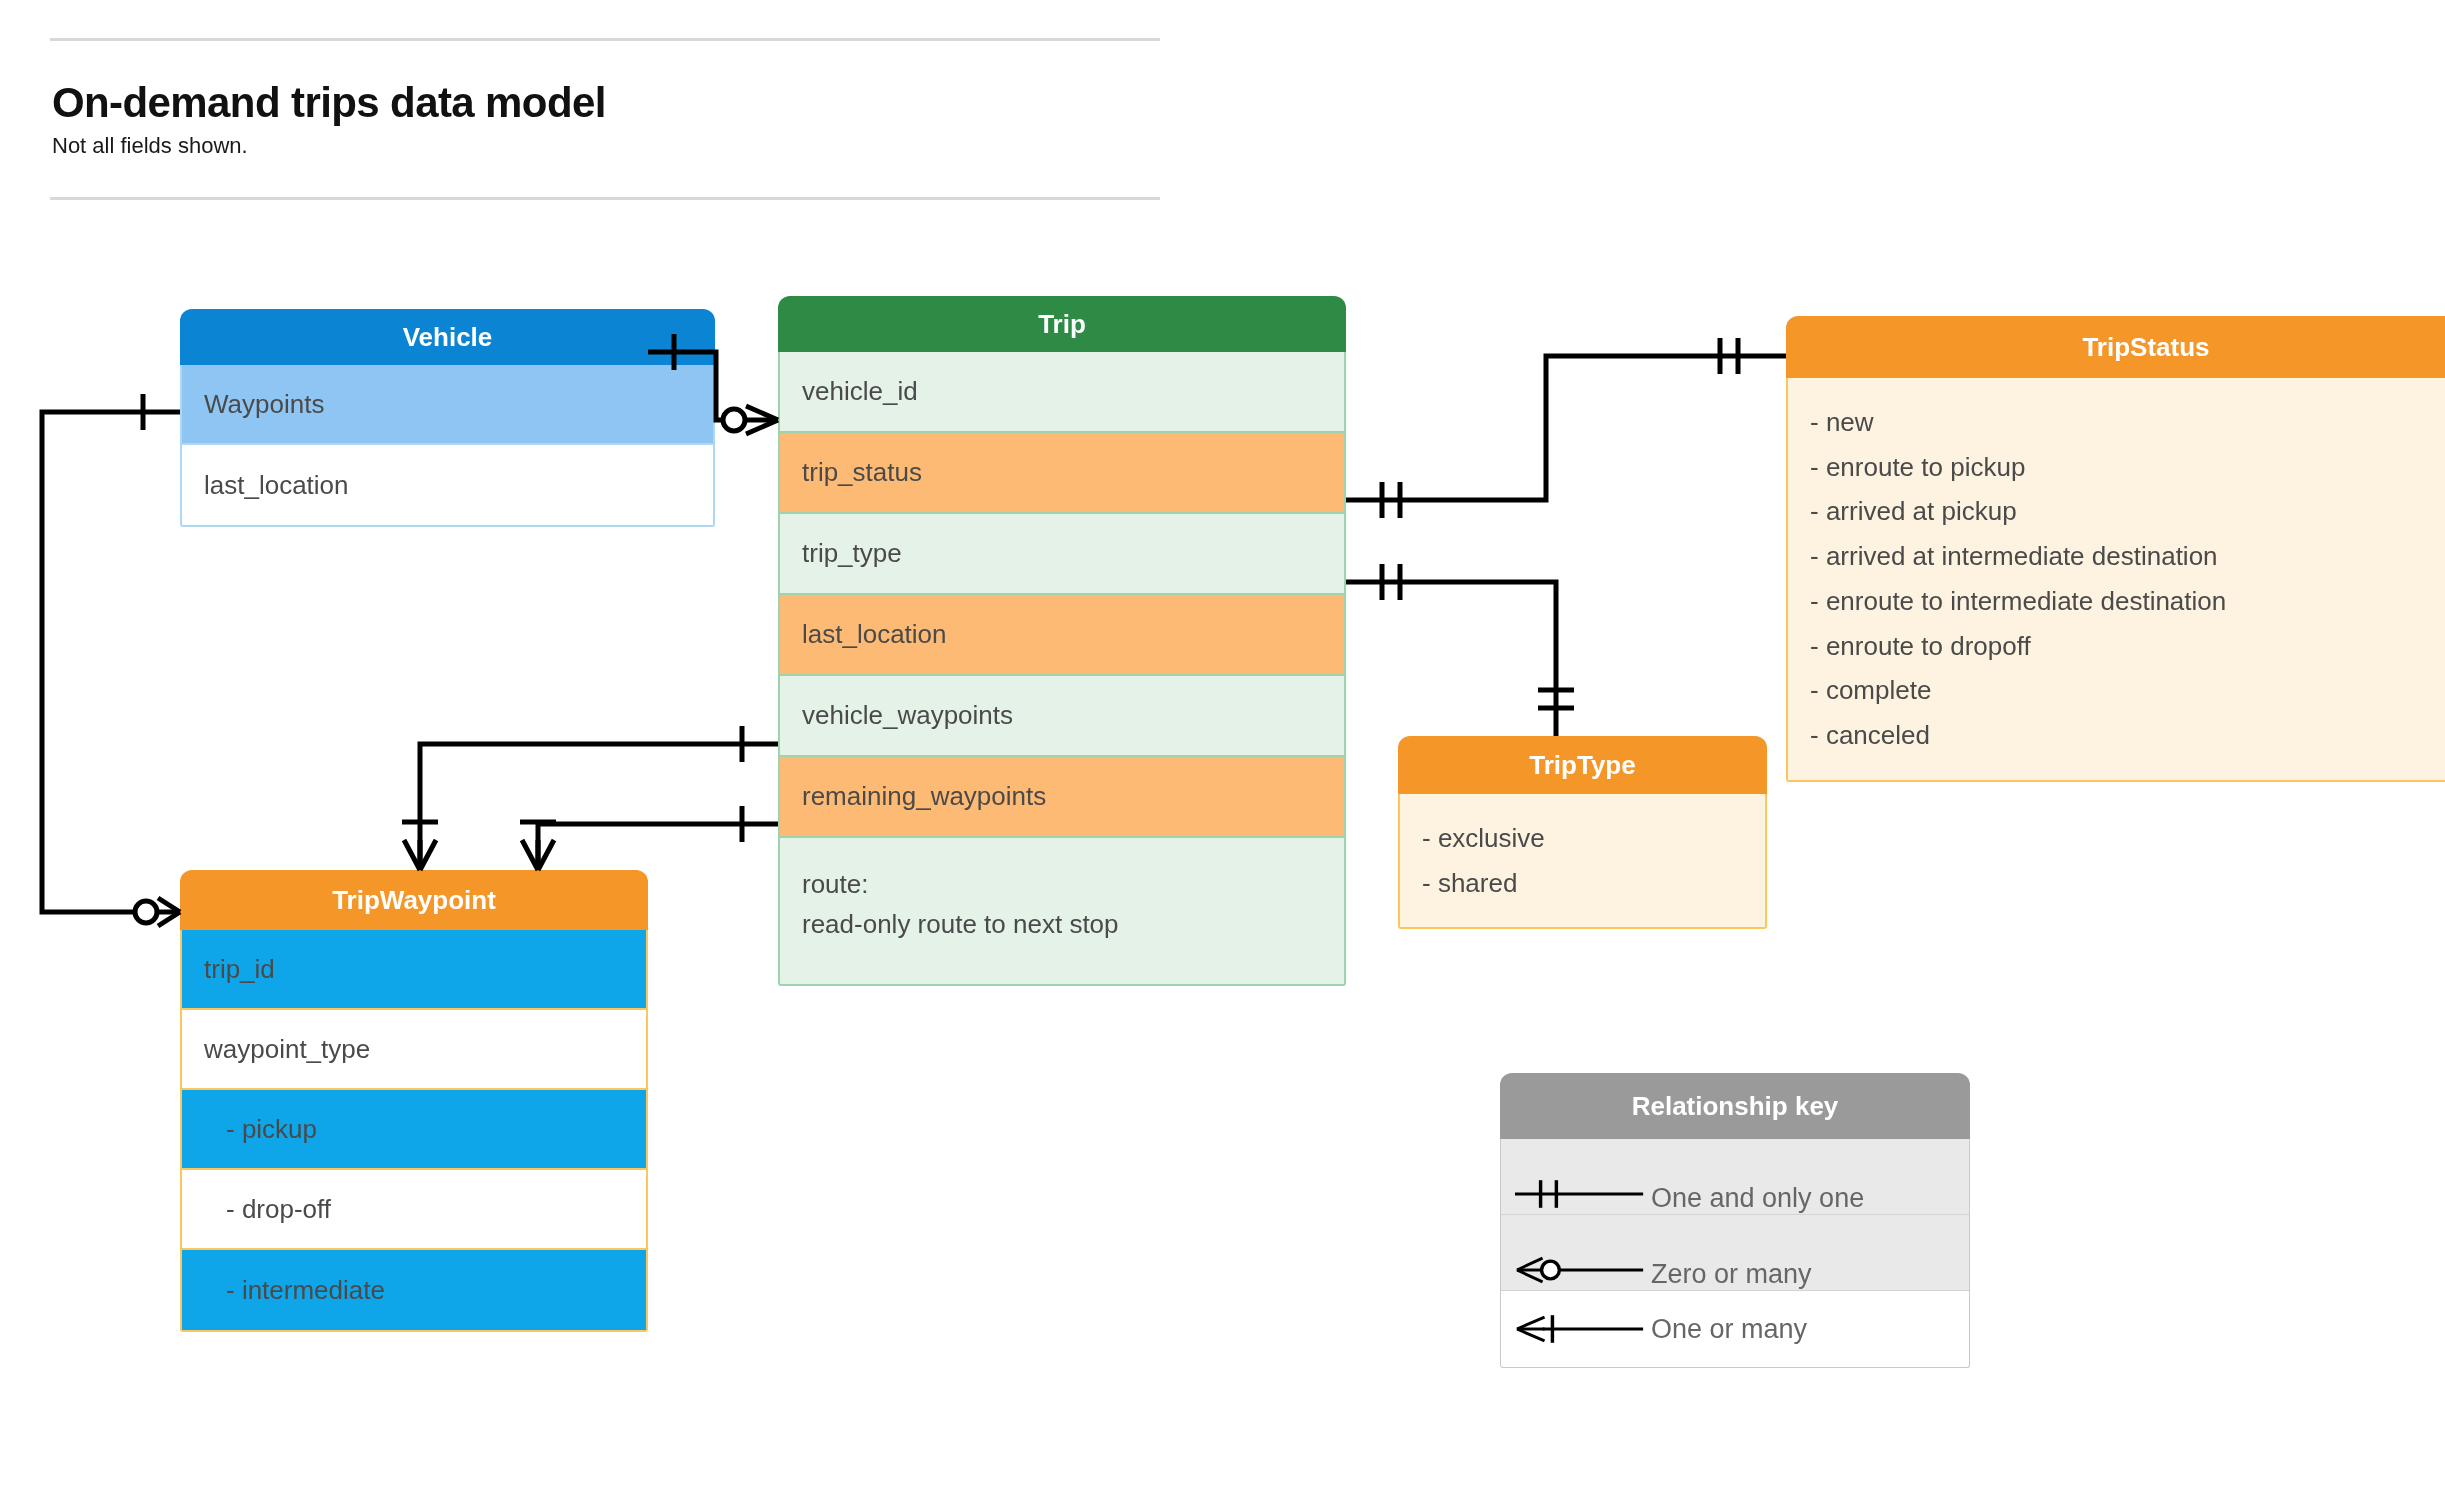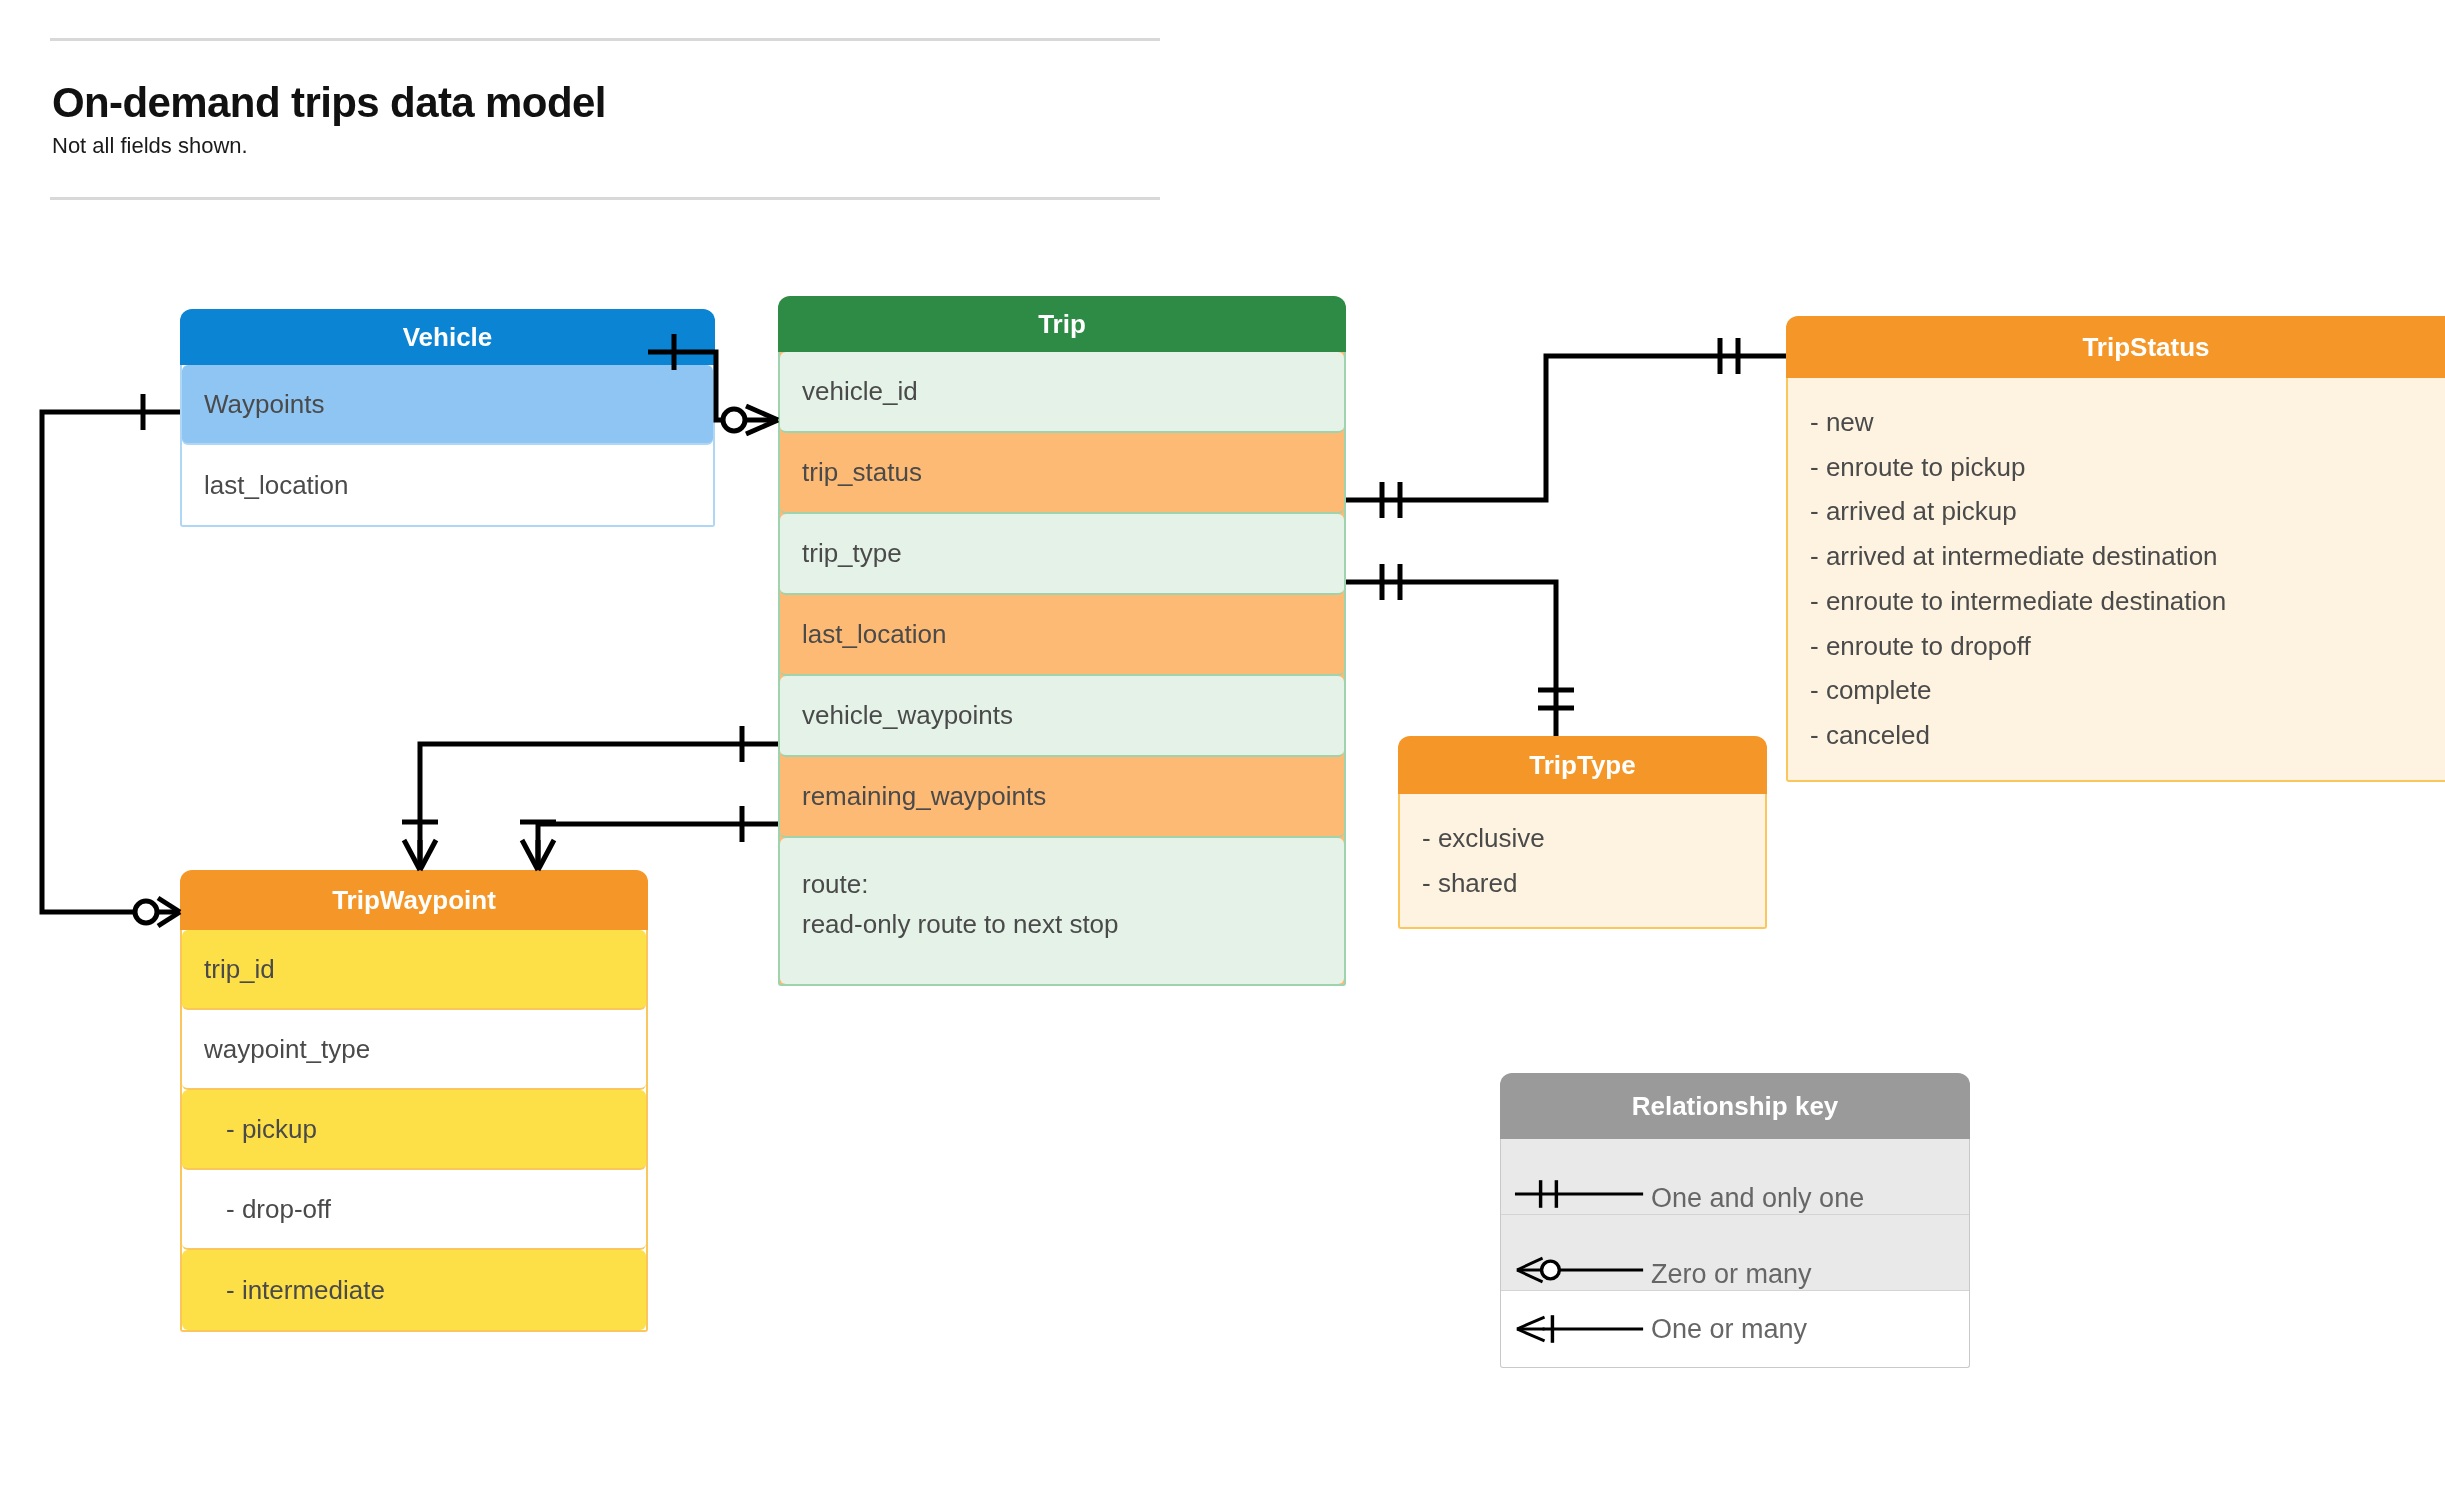"Waypoints" .row { border-radius: 6px -> none }
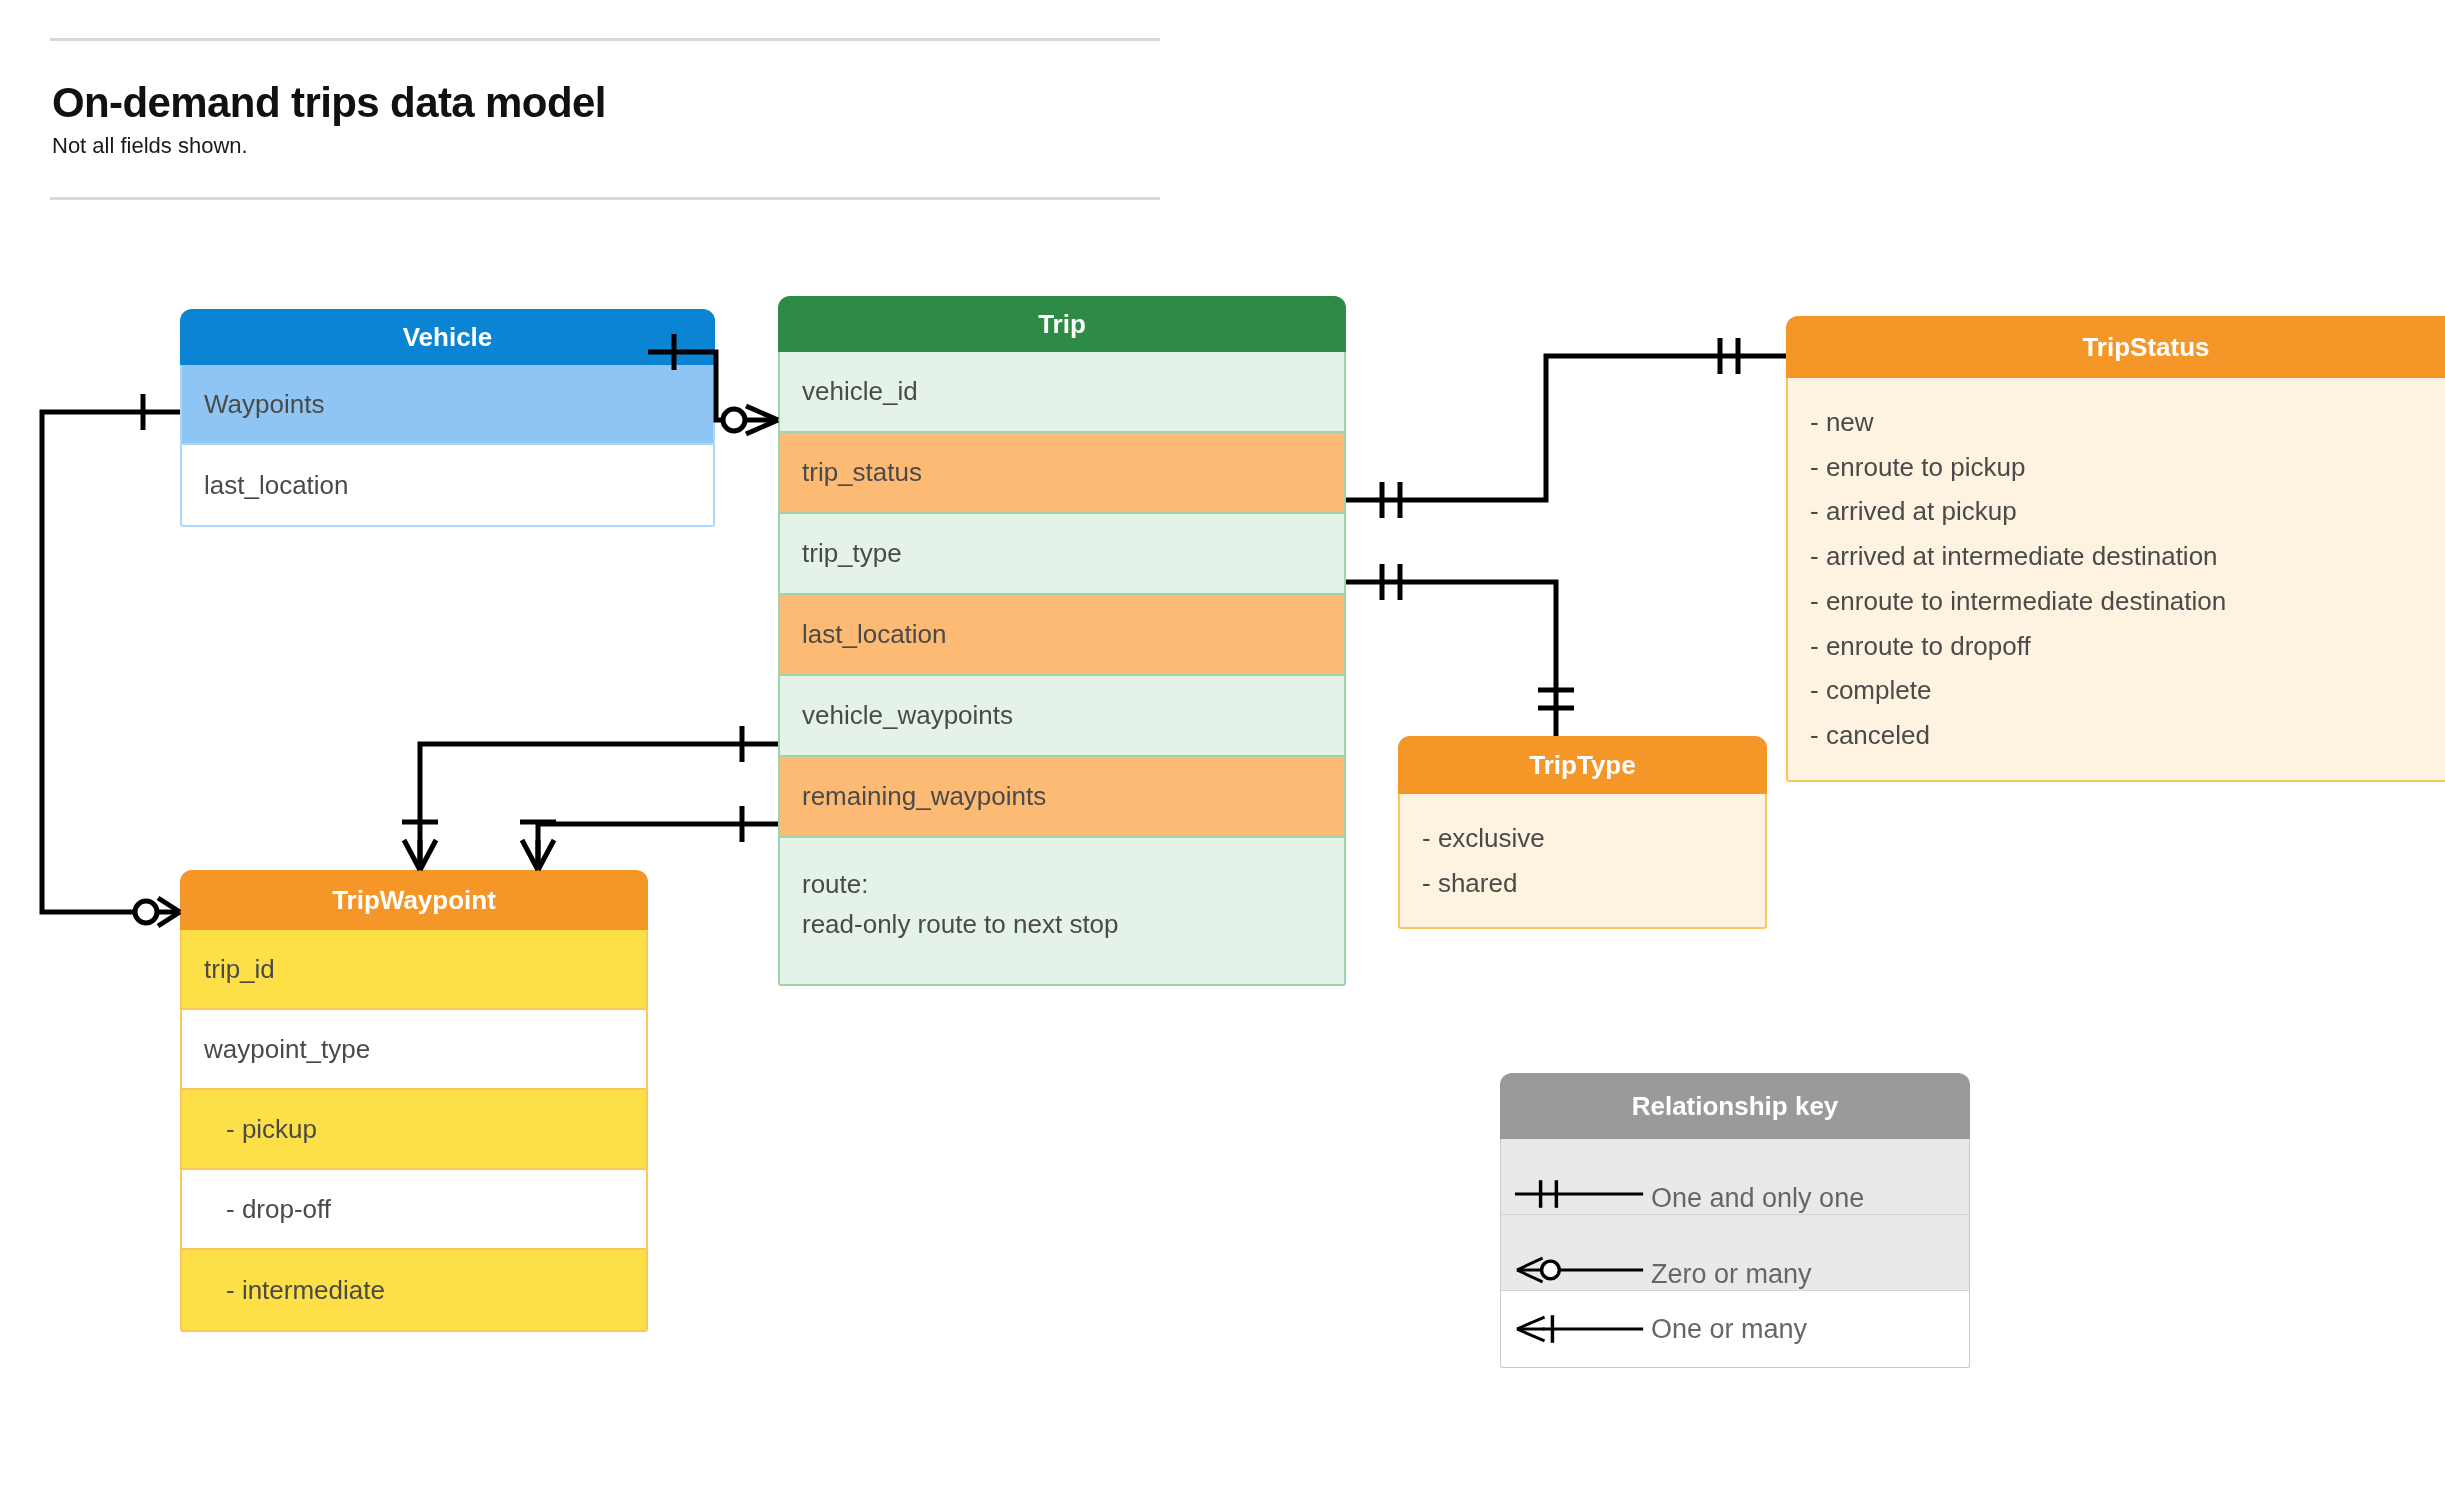"trip_id" #tripwaypoint .row.fill { background: #fde047 -> #0ea5e9 }
